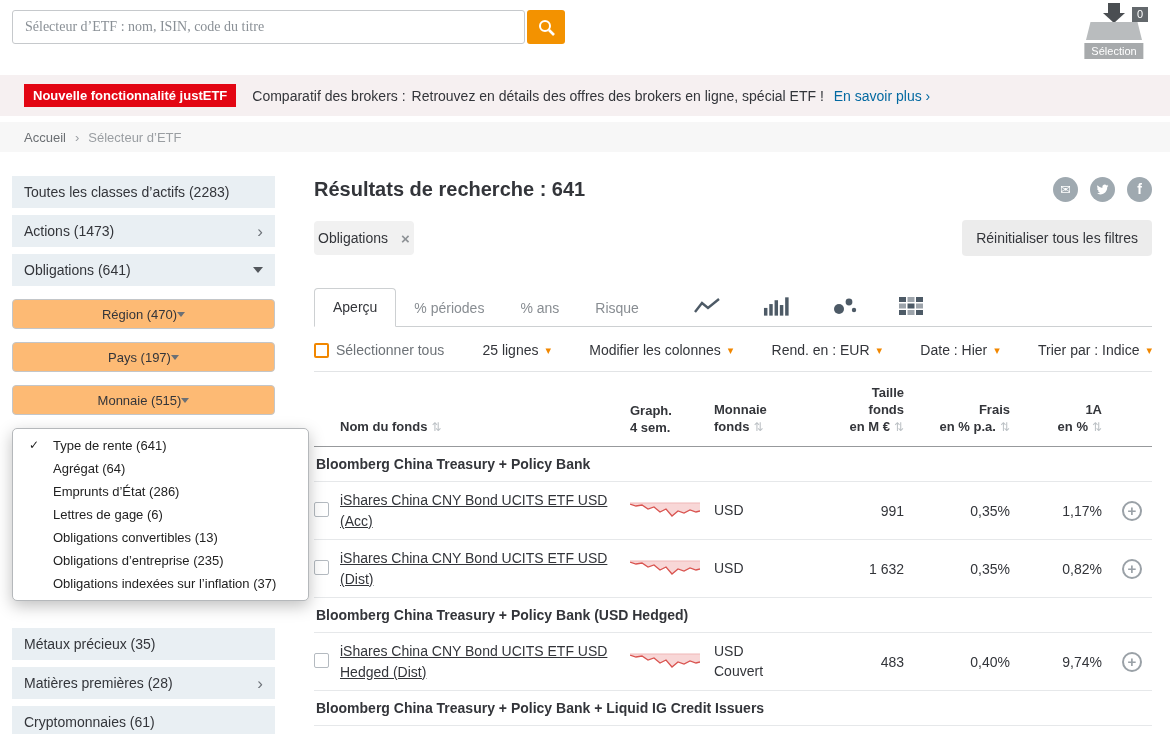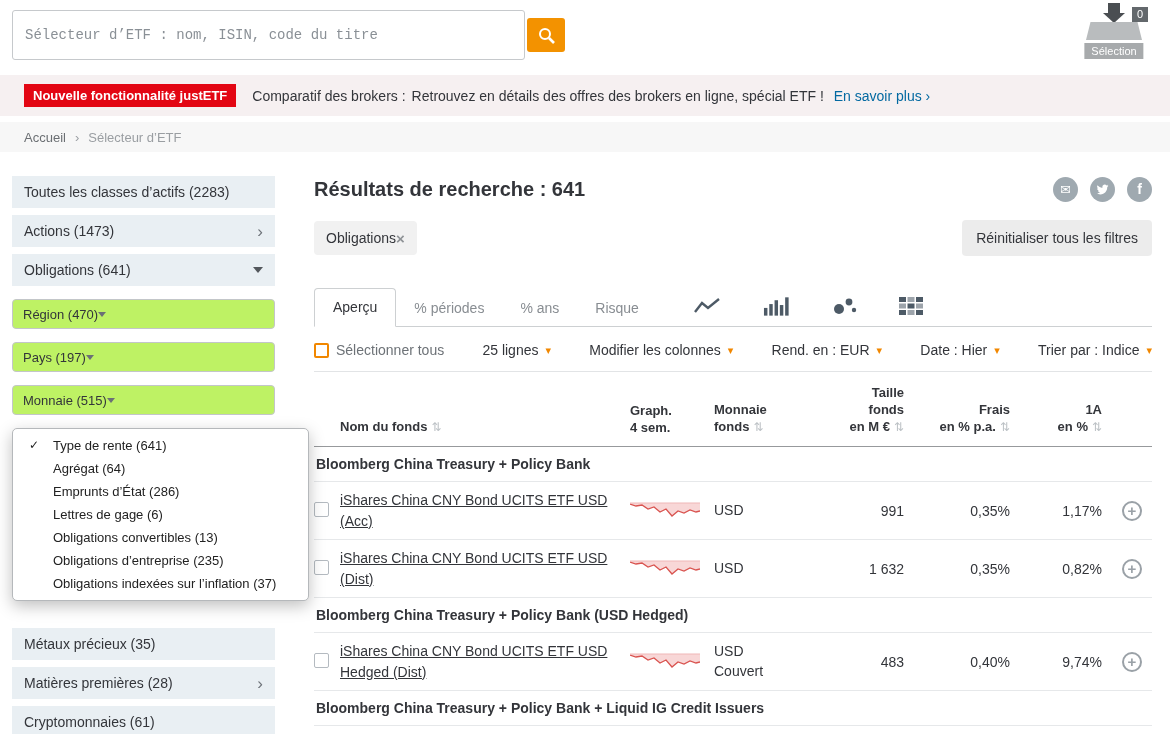"Sélecteur d’ETF : nom, ISIN," .search-input { font-family: Liberation Mono, monospace -> Liberation Serif, serif; height: 50px -> 34px }
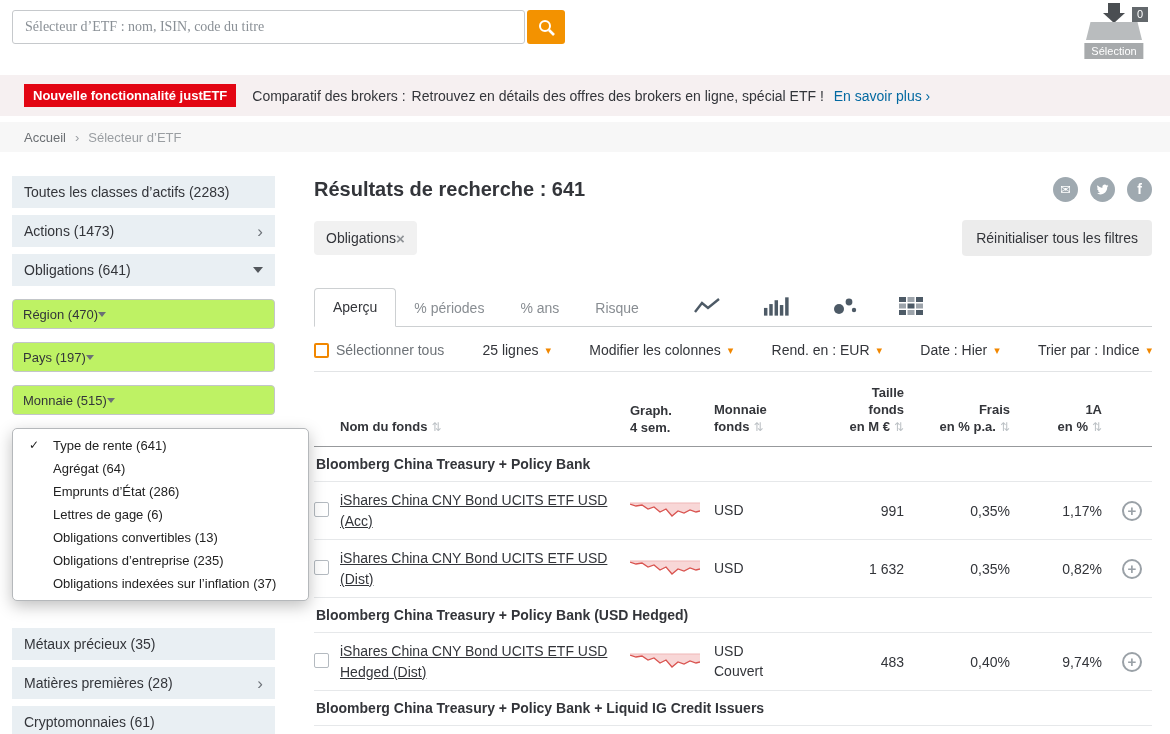"Obligations" .chip { gap: 0 -> 13px; padding: 9px 12px -> 9px 4px }
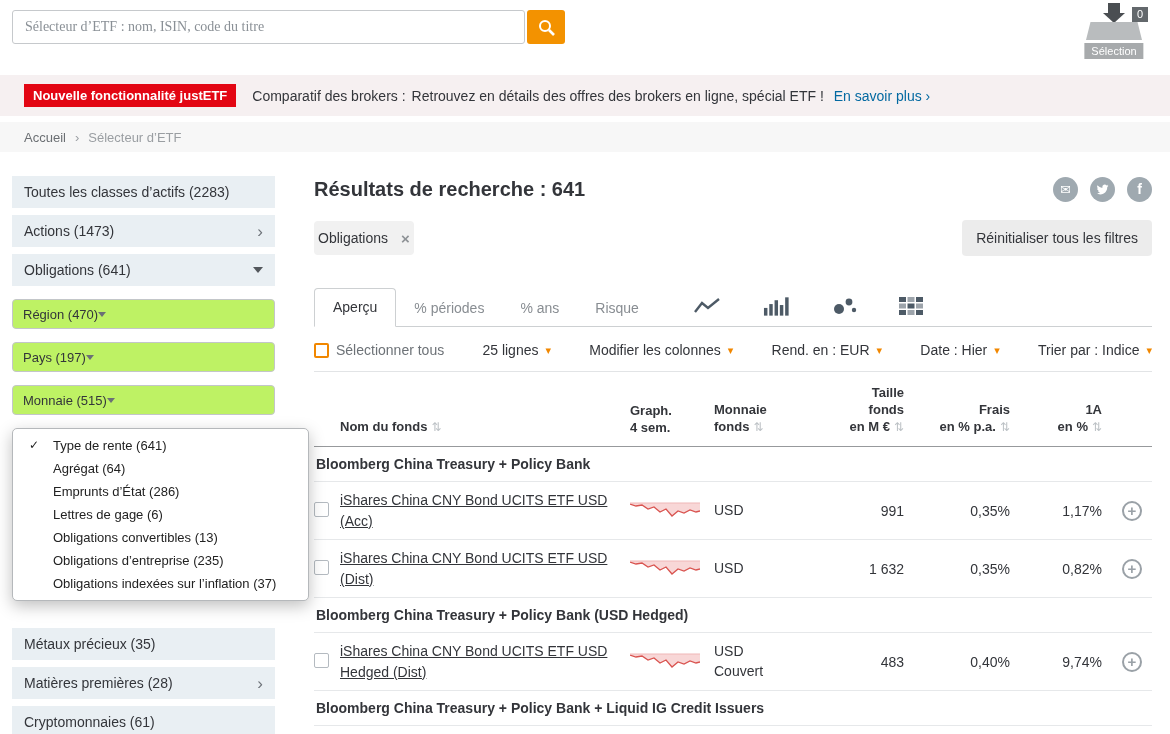"Région (470)" .side-select { background: #bef264 -> #fdba74; justify-content: flex-start -> center }
